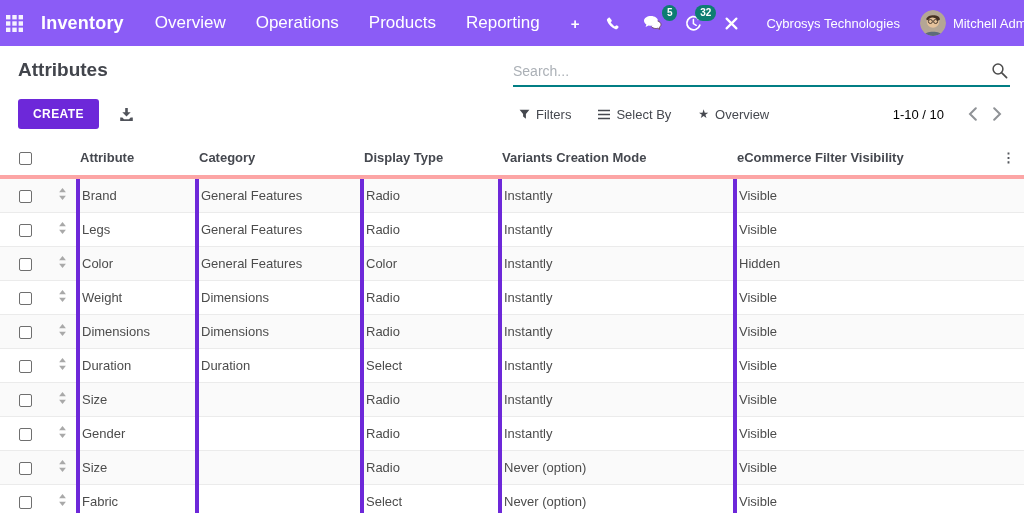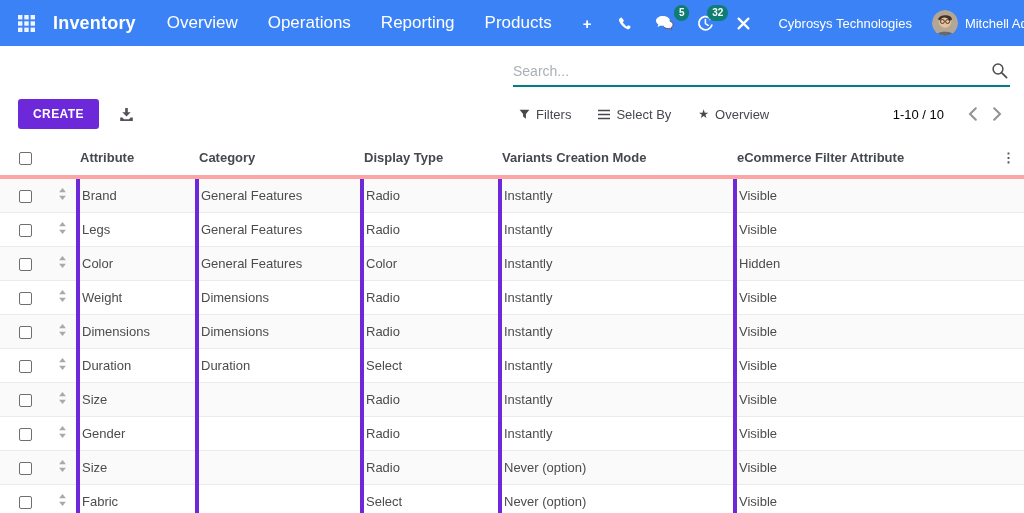"Inventory" .navbar { background: #3b82f6 -> #8b5cf6; padding: 0 14px 0 14px -> 0 14px 0 2px }
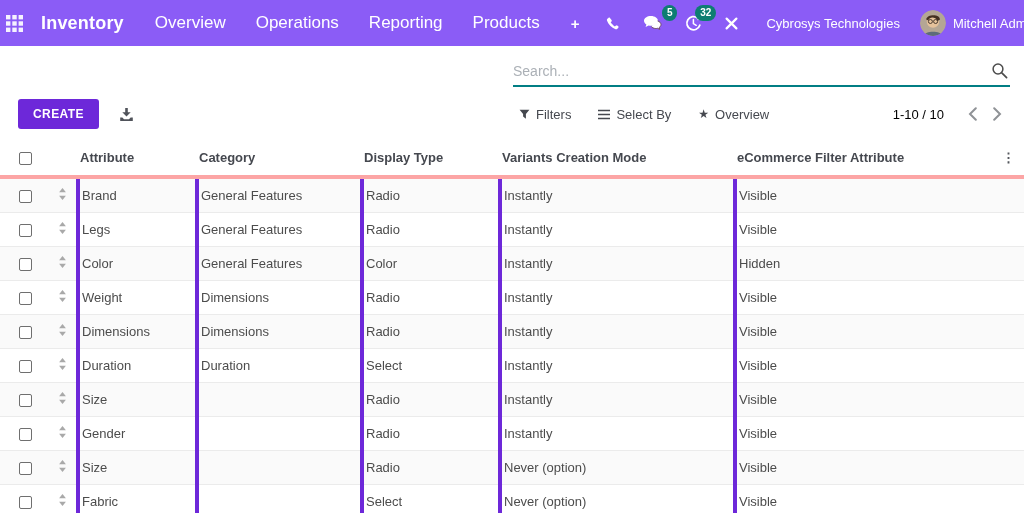"Reporting" span.nav-item { order: before "Products" -> after "Products" }
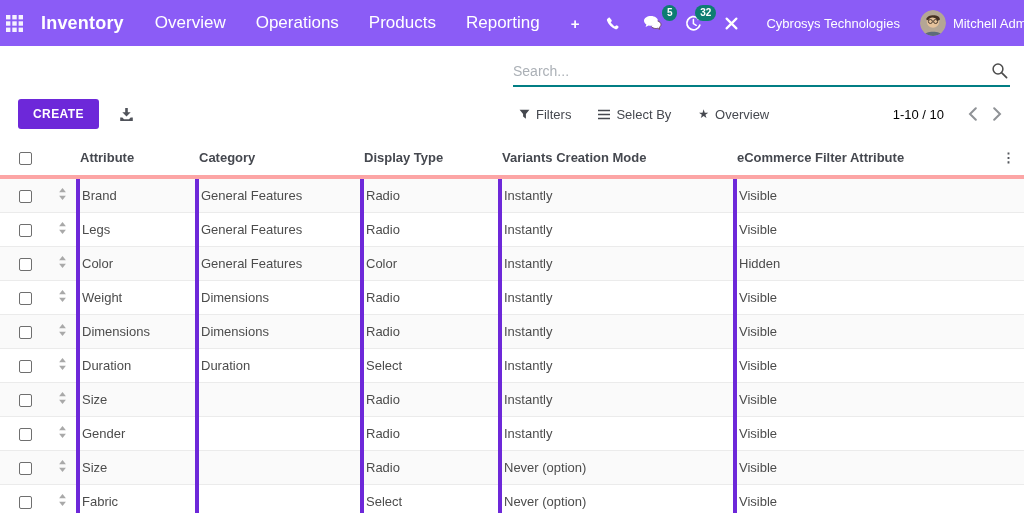"Attributes" h1.page-title { html: none -> <h1>Attributes</h1> }
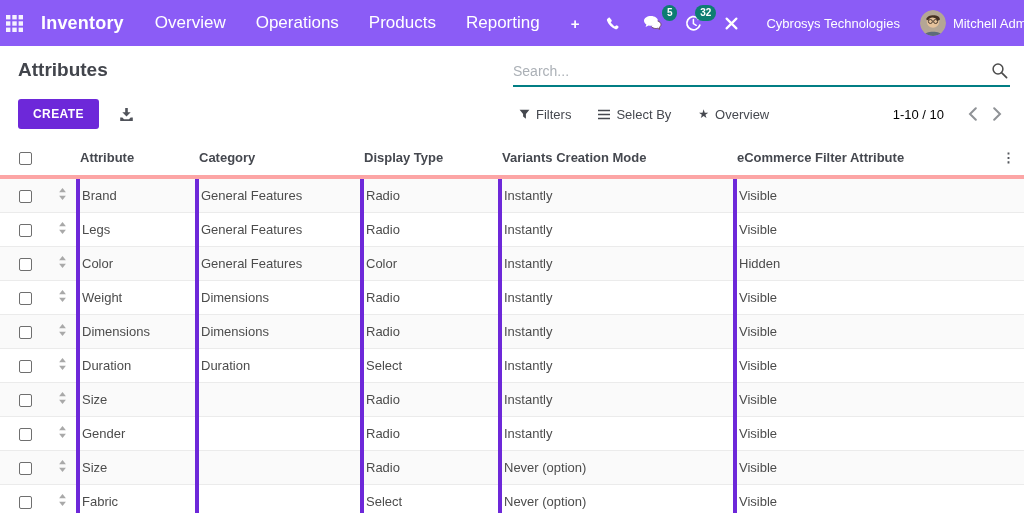"eCommerce Filter Attribute" span { text: Attribute -> Visibility }
